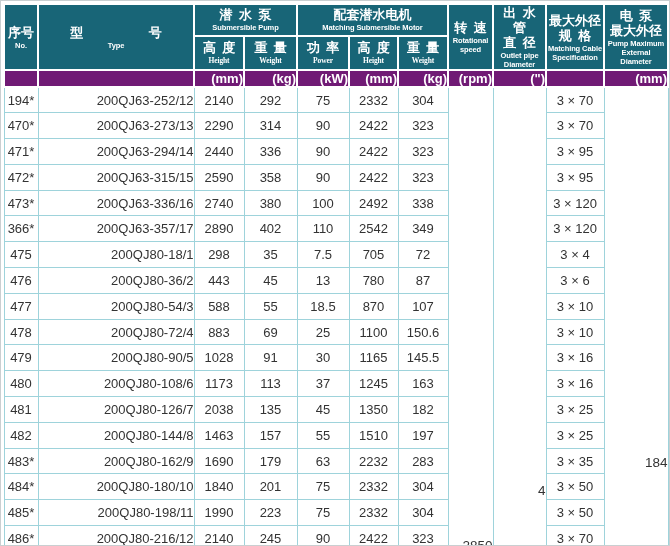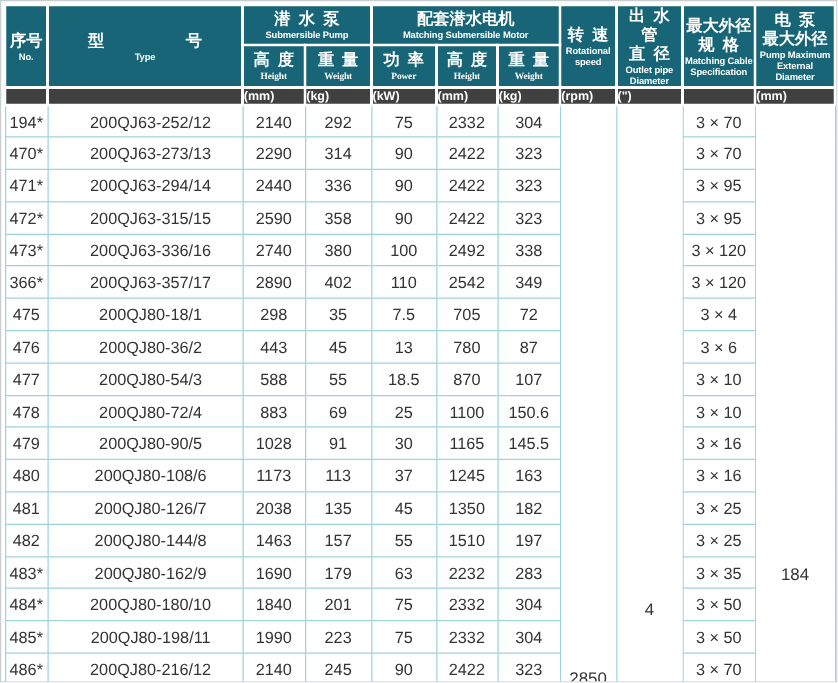"型 号" .zh-spread { font-family: Liberation Serif, serif -> none }
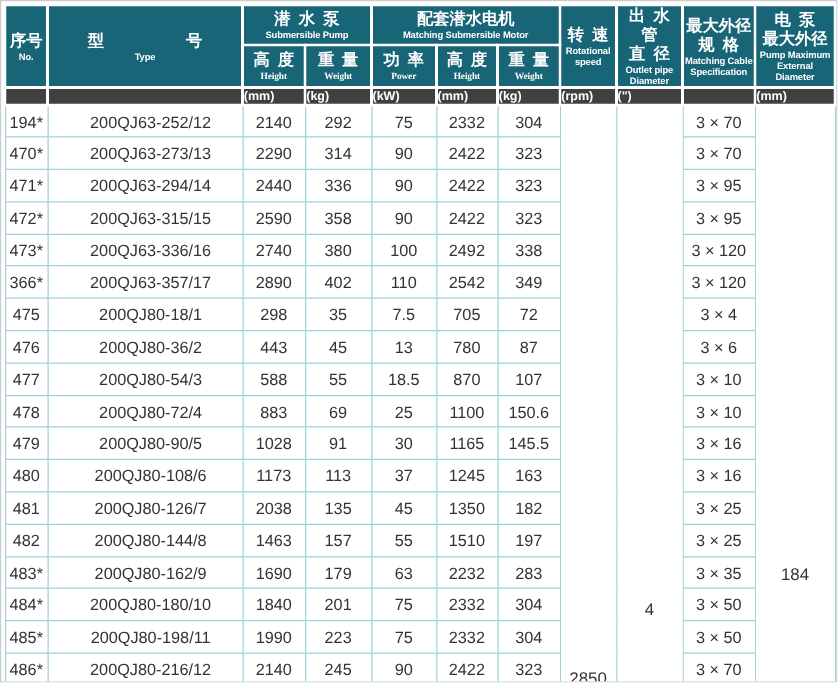"(mm)" tr.units-row td { background: #404040 -> #701a75; font-size: 10px -> 13px; text-align: left -> right }
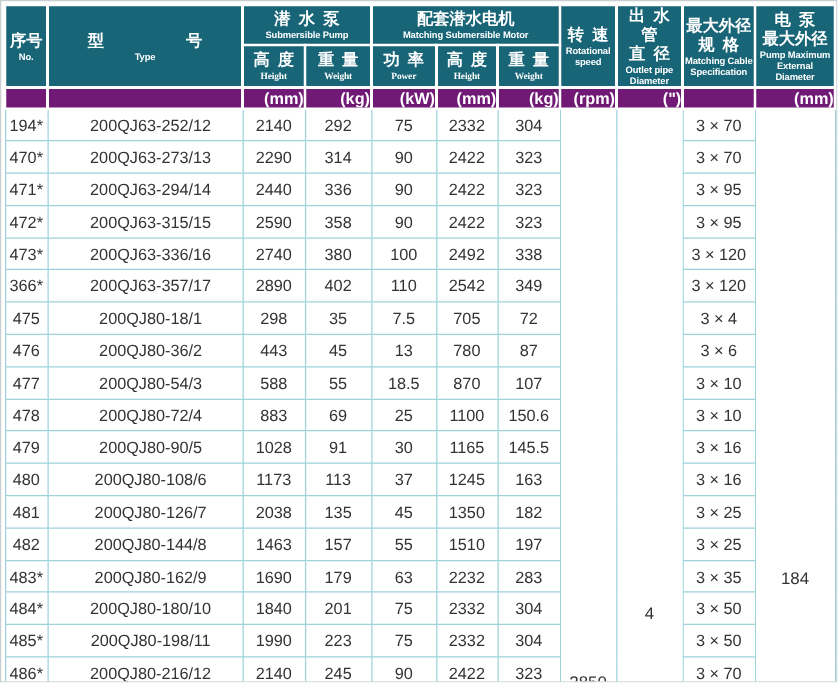"200QJ63-252/12" tbody td.c-type { text-align: center -> right }
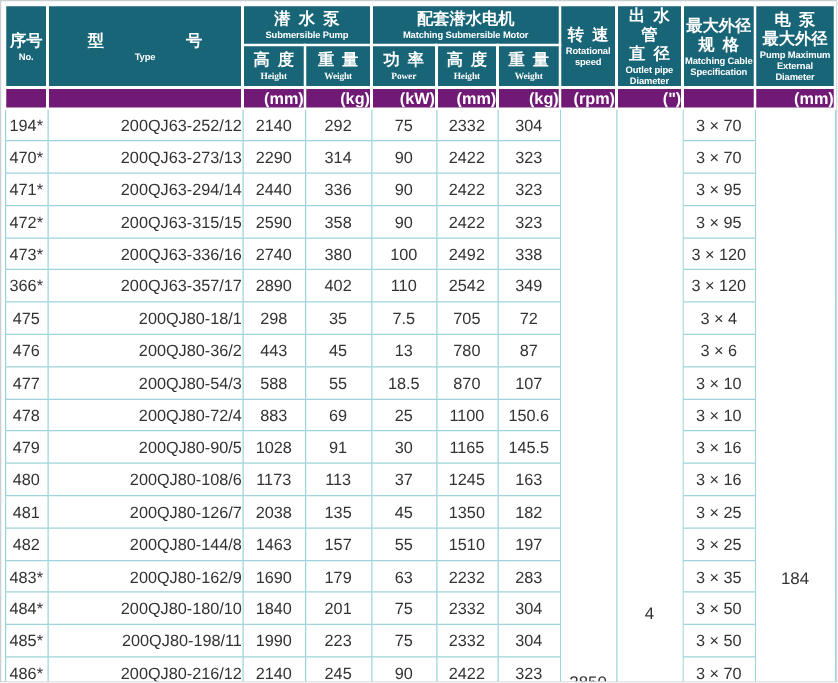"184" .m-val { text-align: center -> right }
